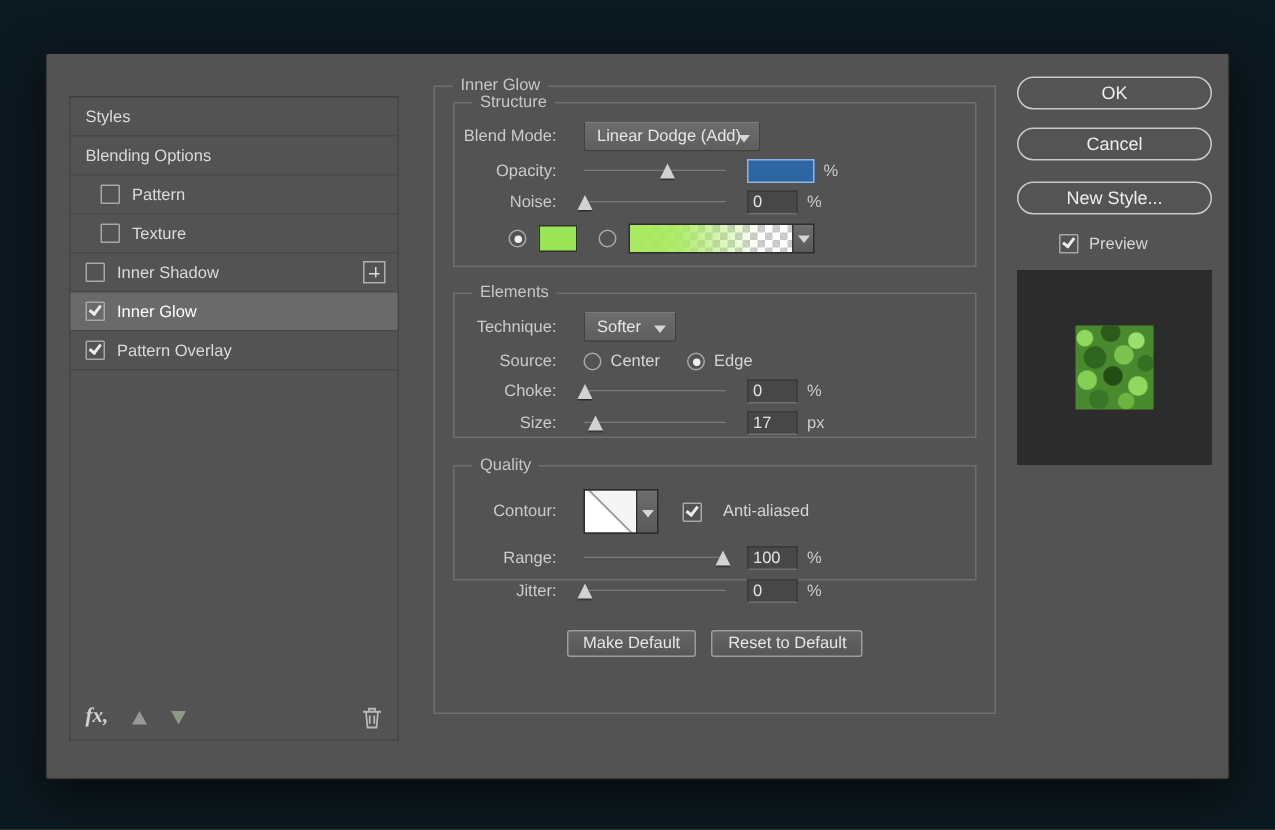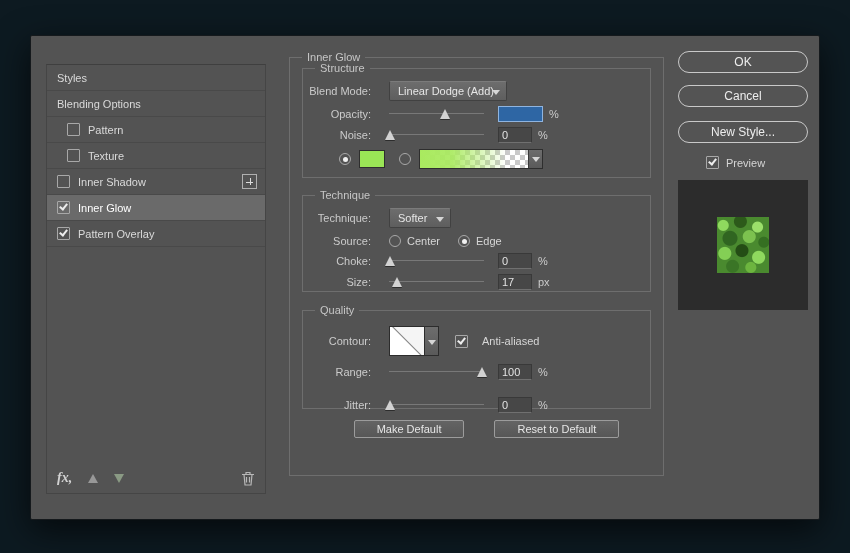"Technique" span.legend { text: Technique -> Elements }
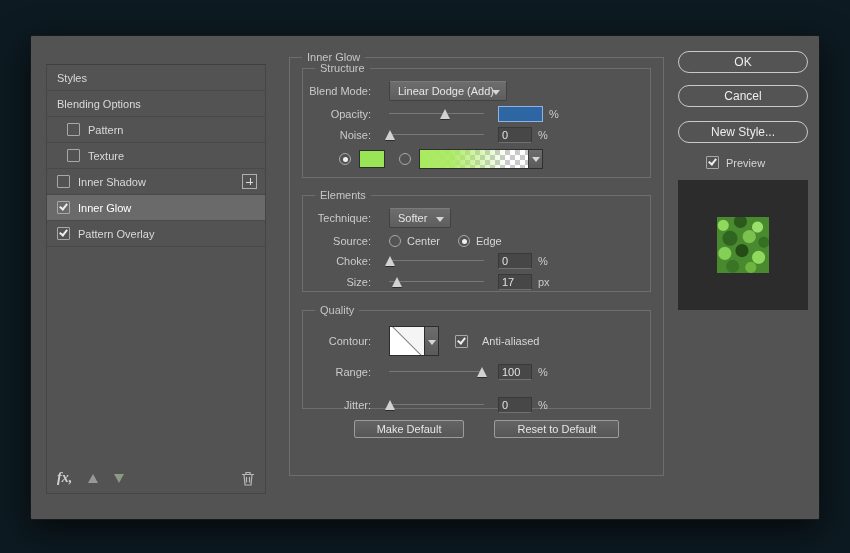"Quality" .g-quality { height: 99px -> 77px }
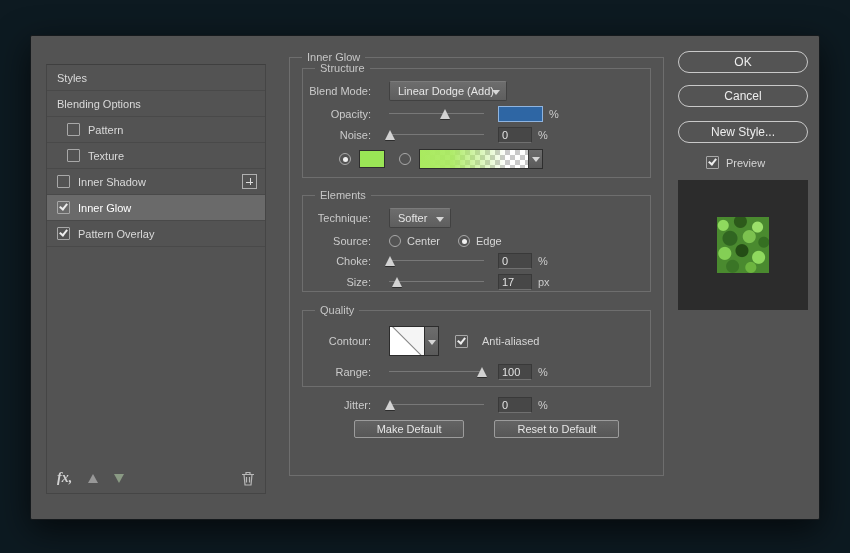"Jitter:" div.prow { top: 86px -> 75px }
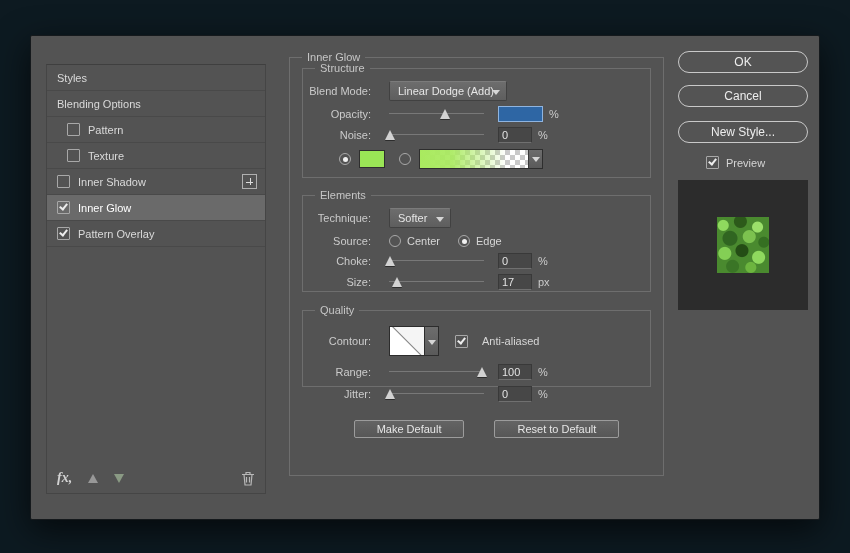"Make Default" .def-btn { margin-left: 20px -> none; padding: 0 22px -> 0 10px }
